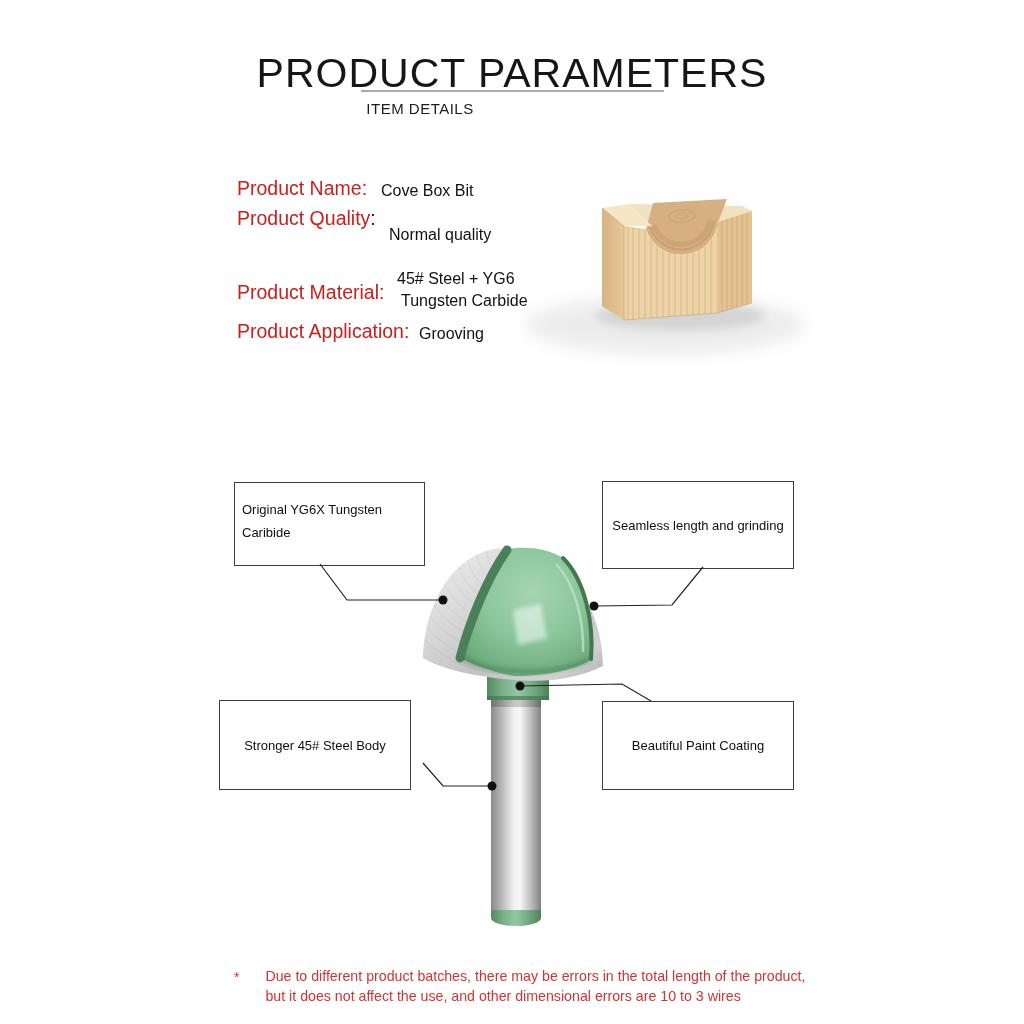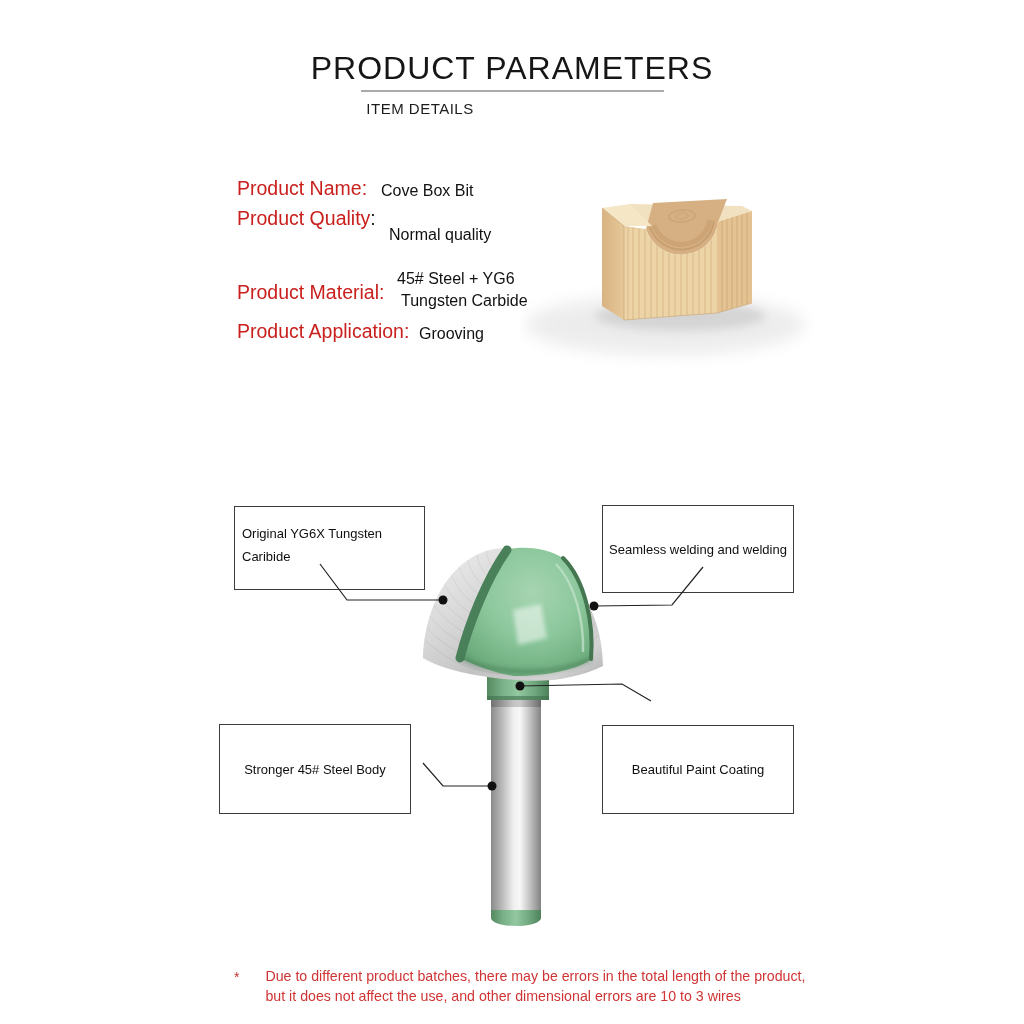"PRODUCT PARAMETERS" .title { font-size: 32px -> 41px }
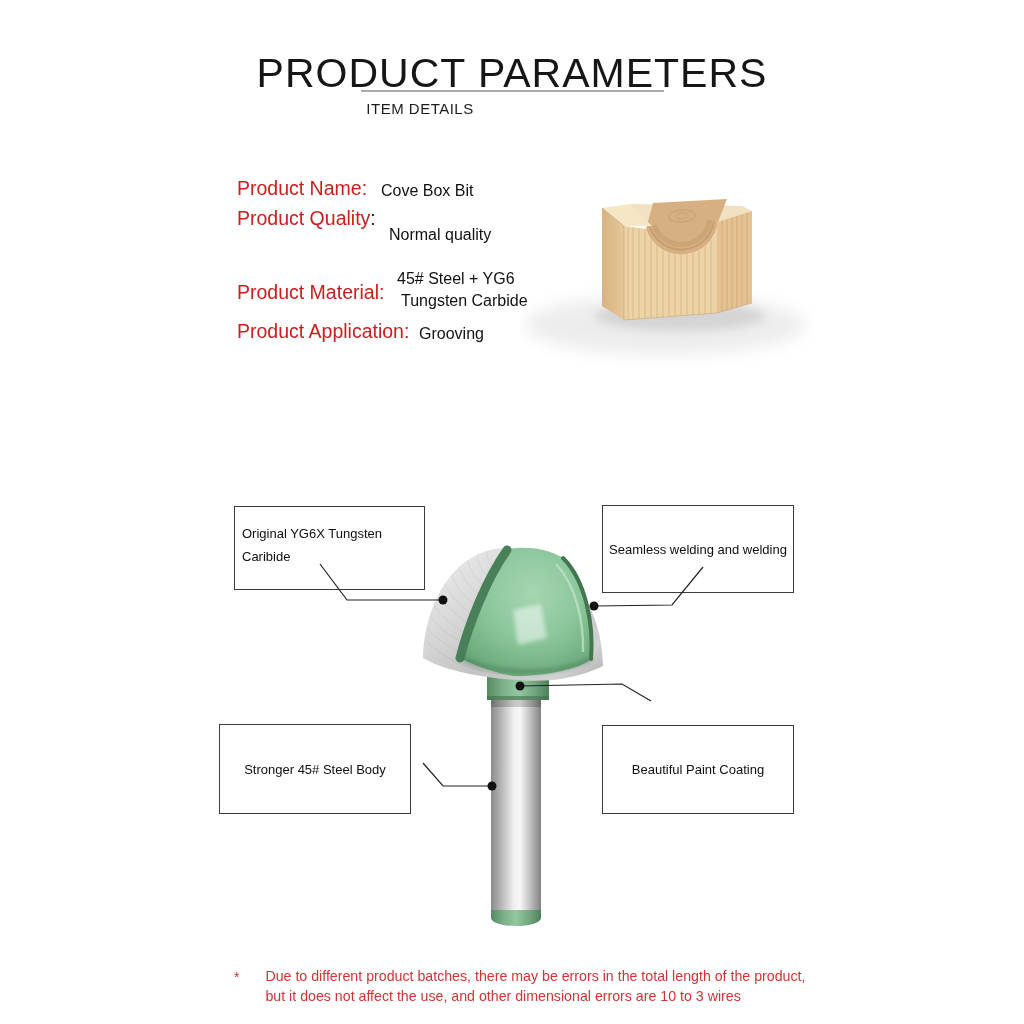"Original YG6X Tungsten Caribide" .callout { margin-top: 24px -> none }
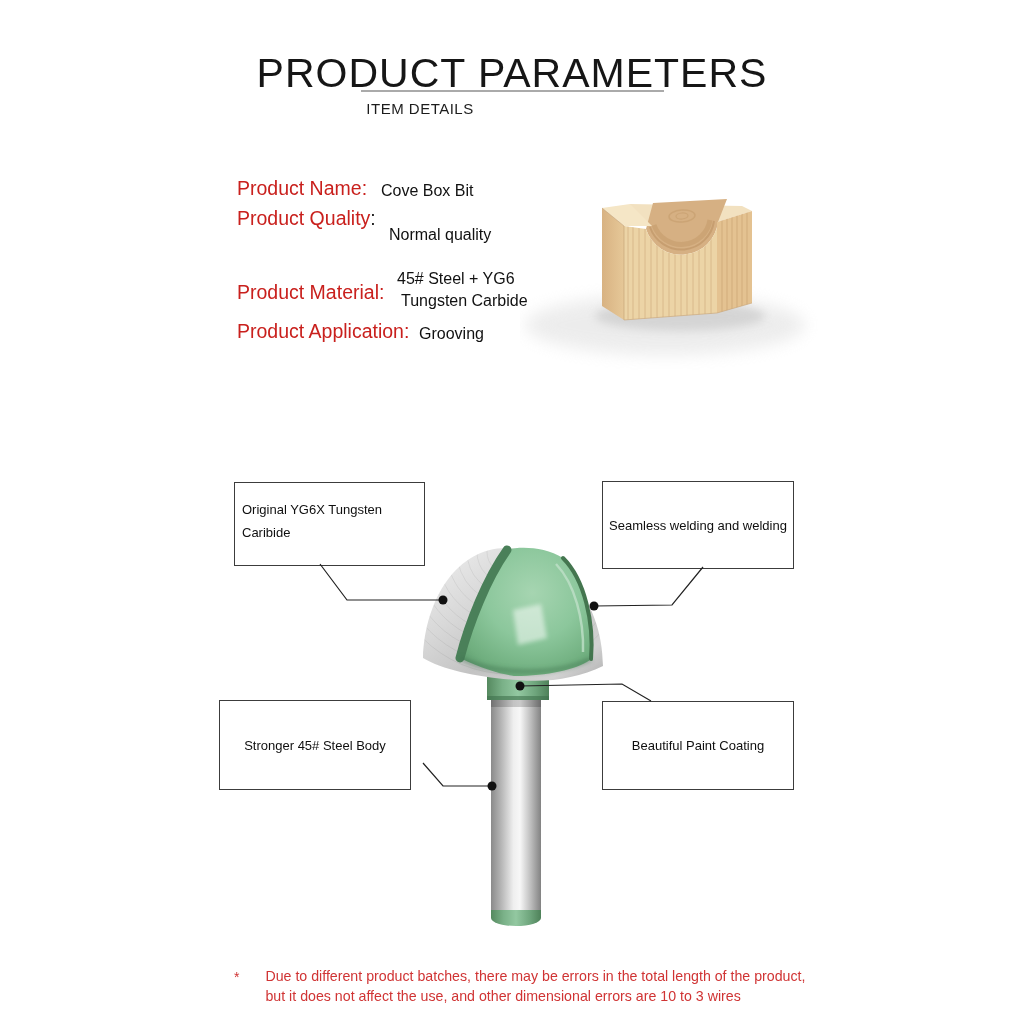"Seamless welding and welding" span { text: welding and welding -> length and grinding }
